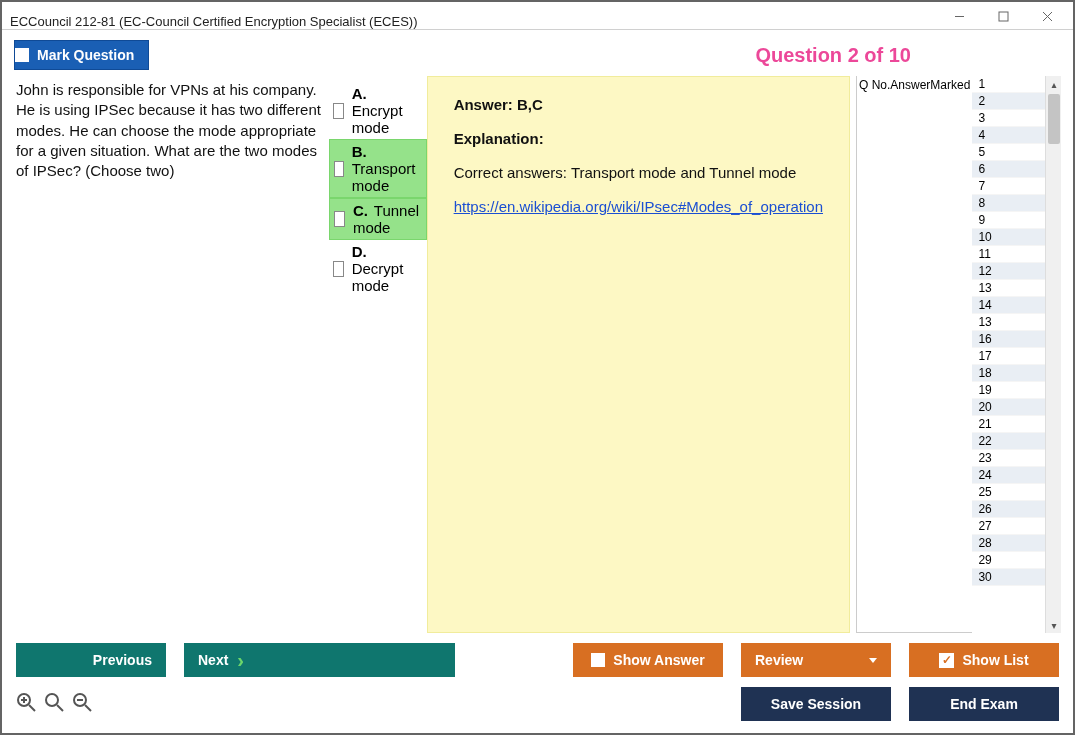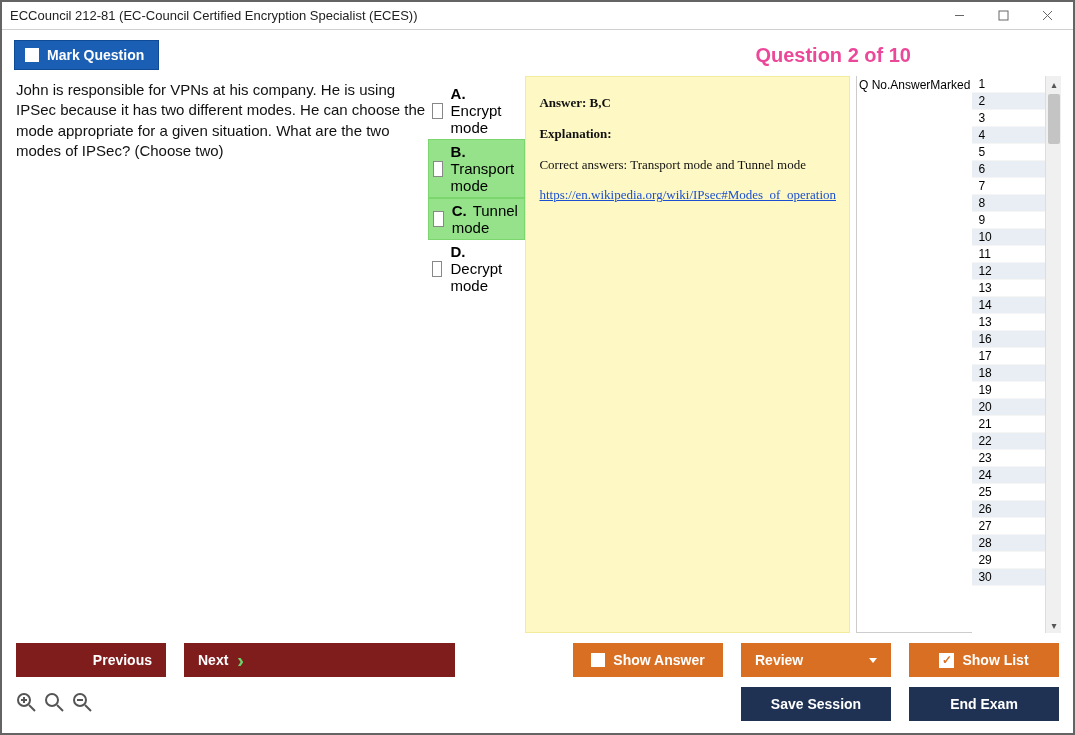"ECCouncil 212-81 (EC-Council Certified" .titlebar { align-items: center -> flex-end }
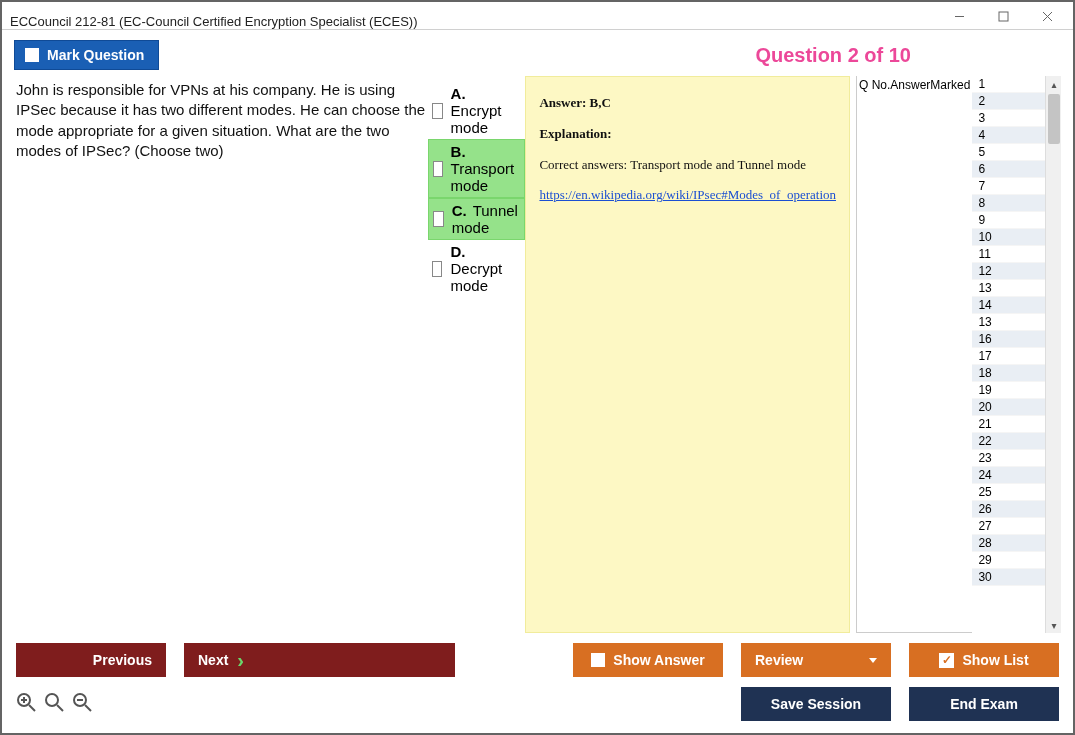"Mark Question" .mark-btn { padding: 6px 14px 6px 10px -> 6px 14px 6px 0 }
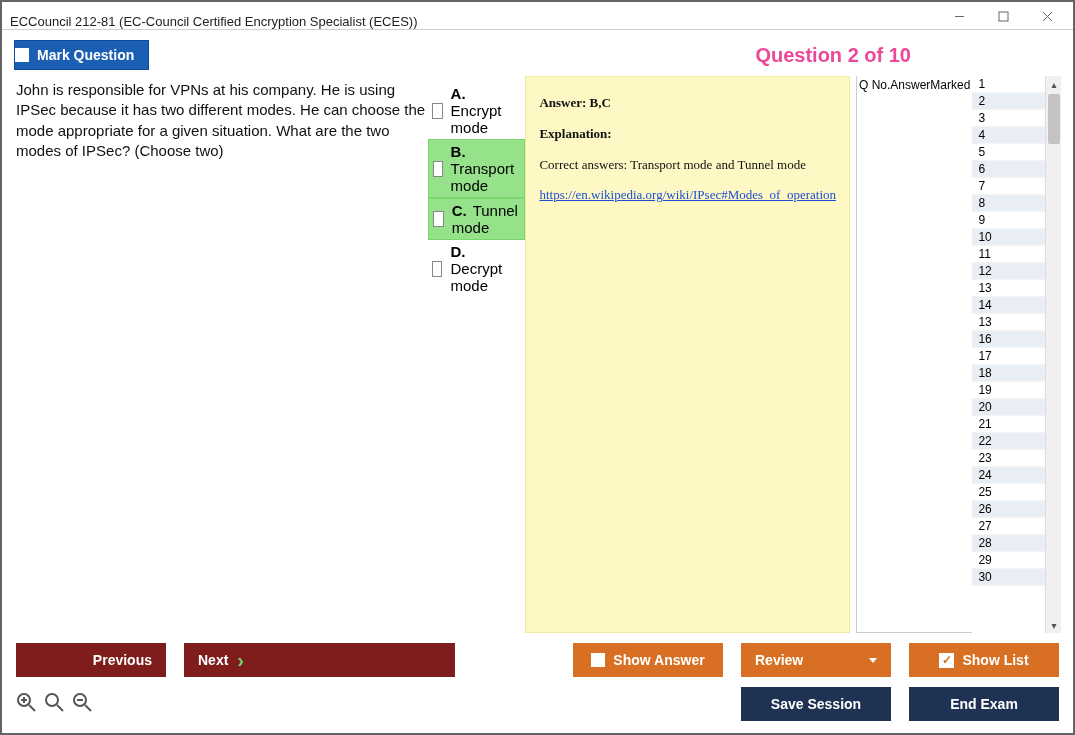"Answer: B,C" .answer-box { font-family: Liberation Serif, serif -> none; font-size: 13px -> 15px; padding: 16px 13px -> 16px 26px }
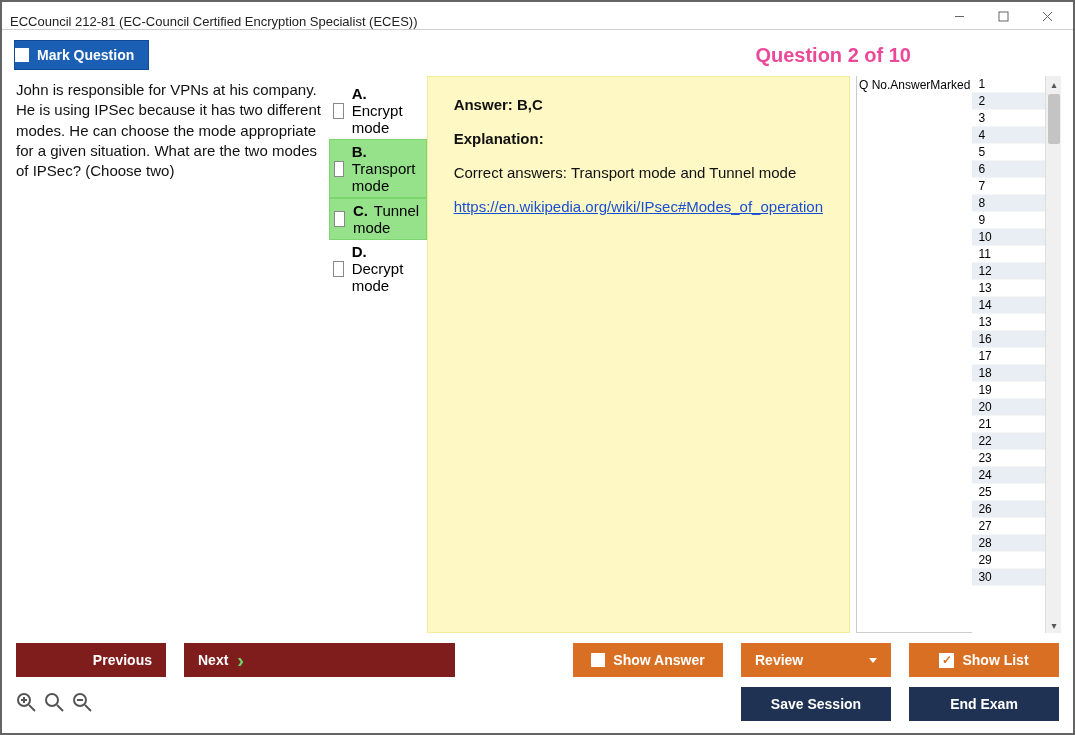"Previous" .btn.blue { background: #7f1d1d -> #0f766e }
